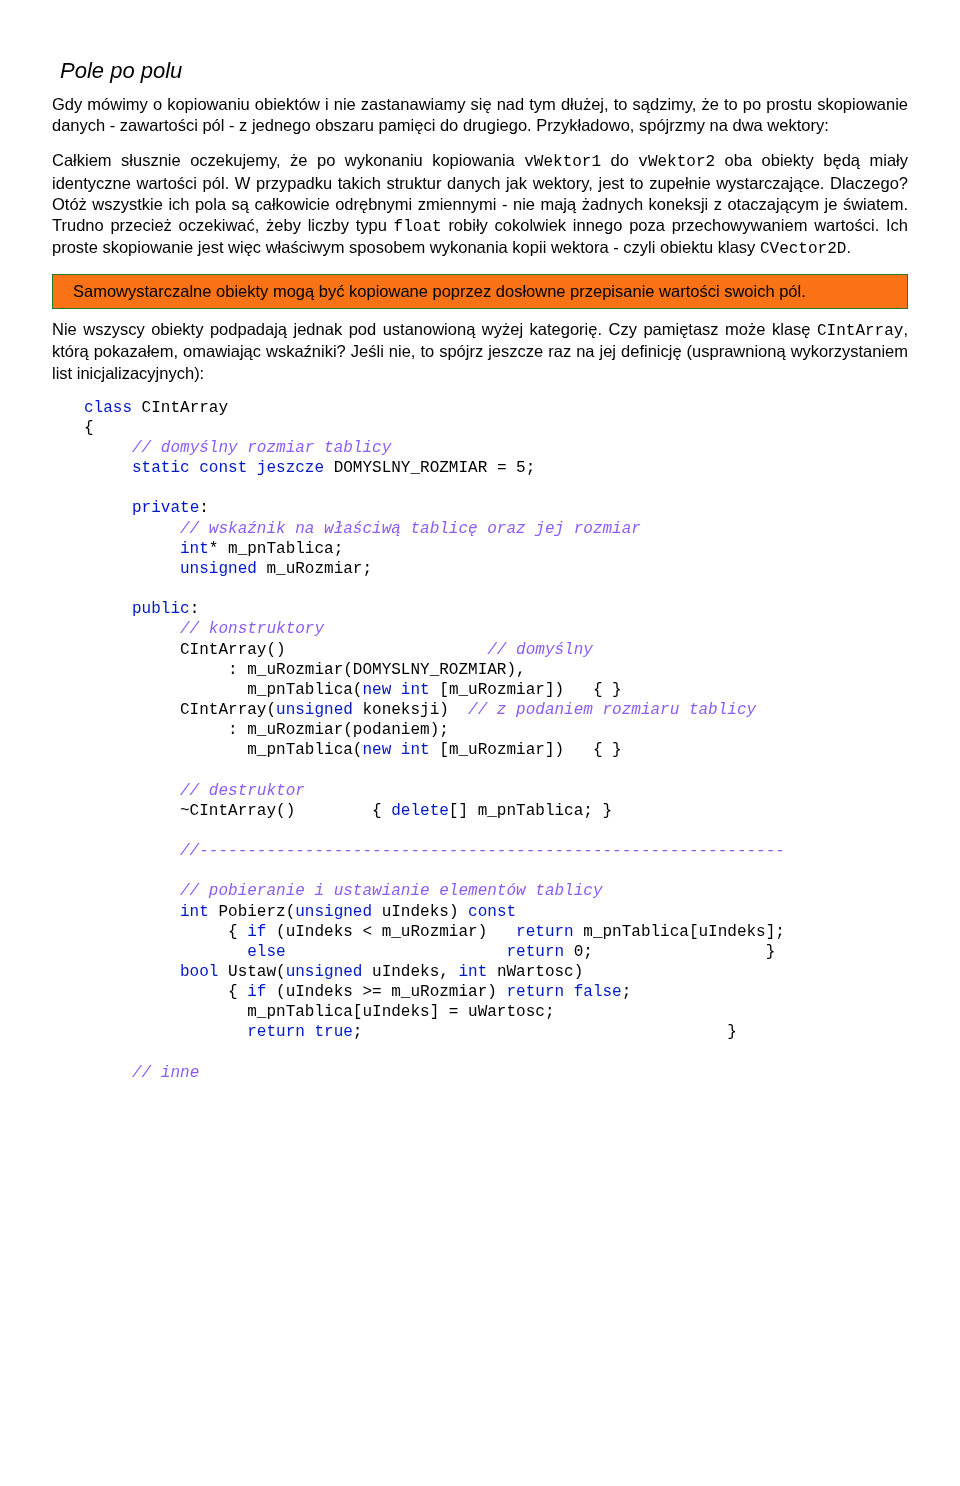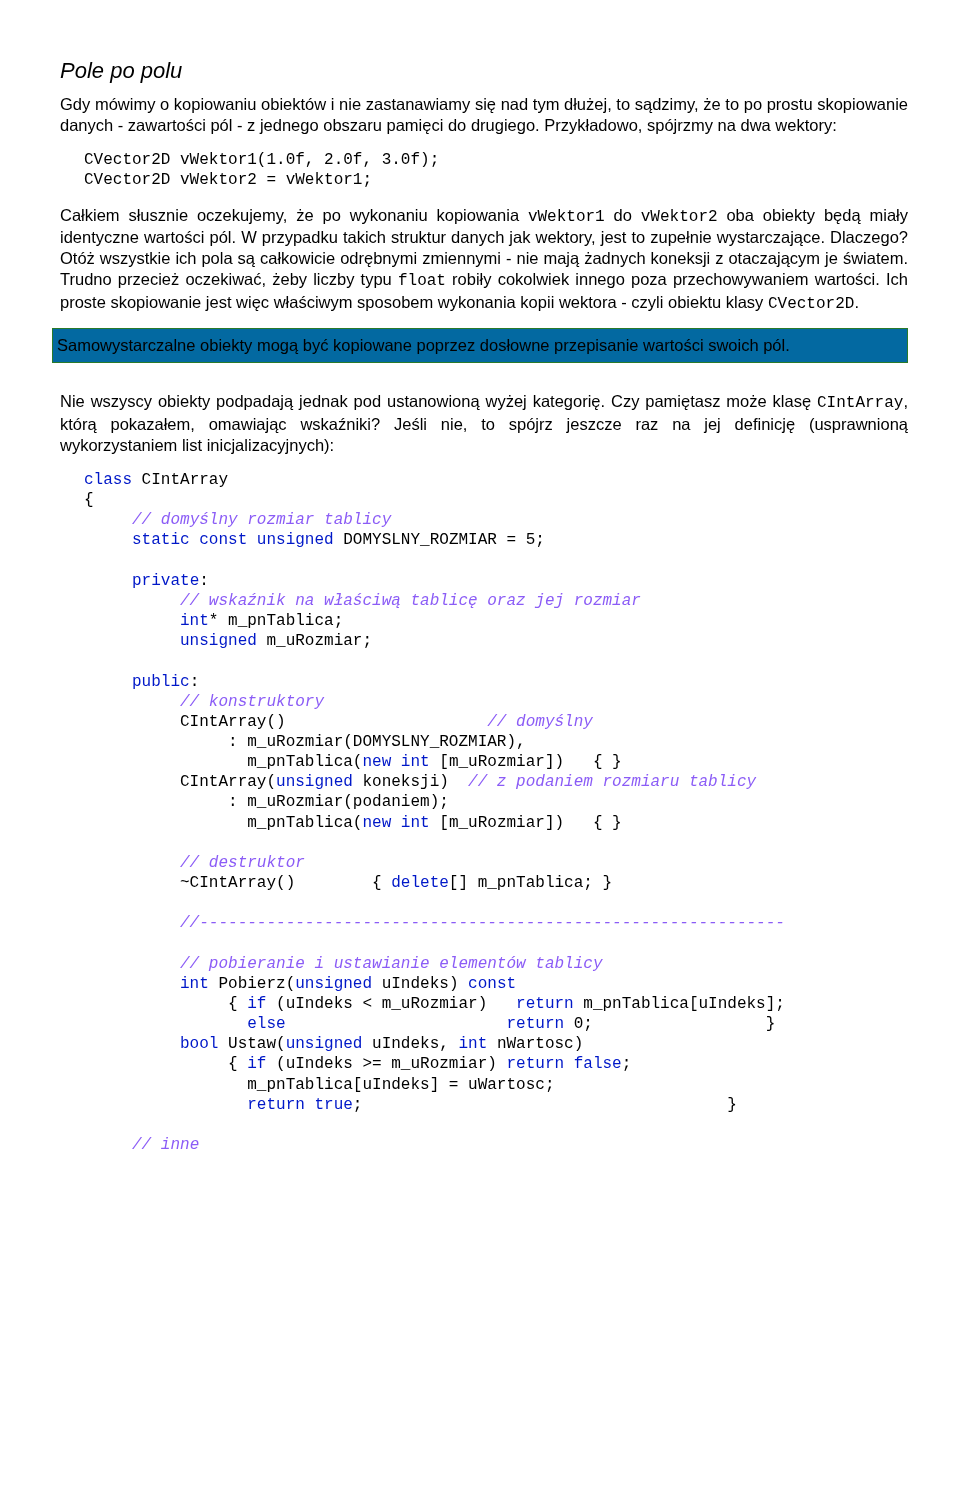"Gdy mówimy o kopiowaniu obiektów" p.body { margin: 0 0 14px 8px -> 0 0 14px 0 }
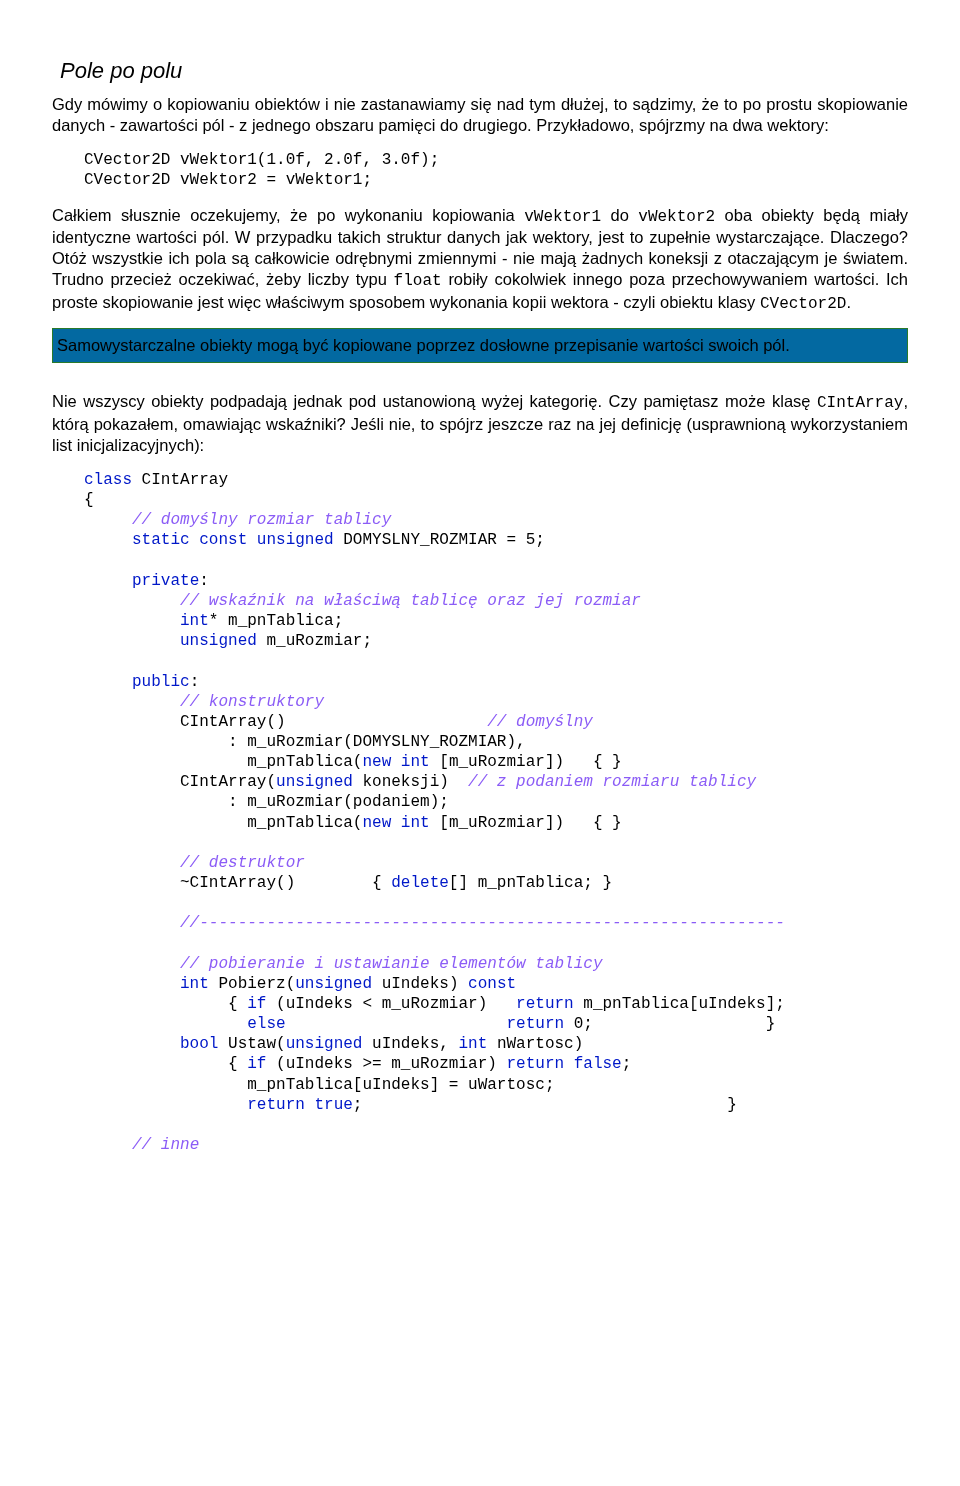"CVector2D vWektor1(1.0f, 2.0f, 3.0f);" div.code-block { html: <div><span>CVector2D vWektor1(1.0f, 2.0f, 3.0f);</span> <span>CVector2D vWektor2 = vWektor1;</span></div> -> none }
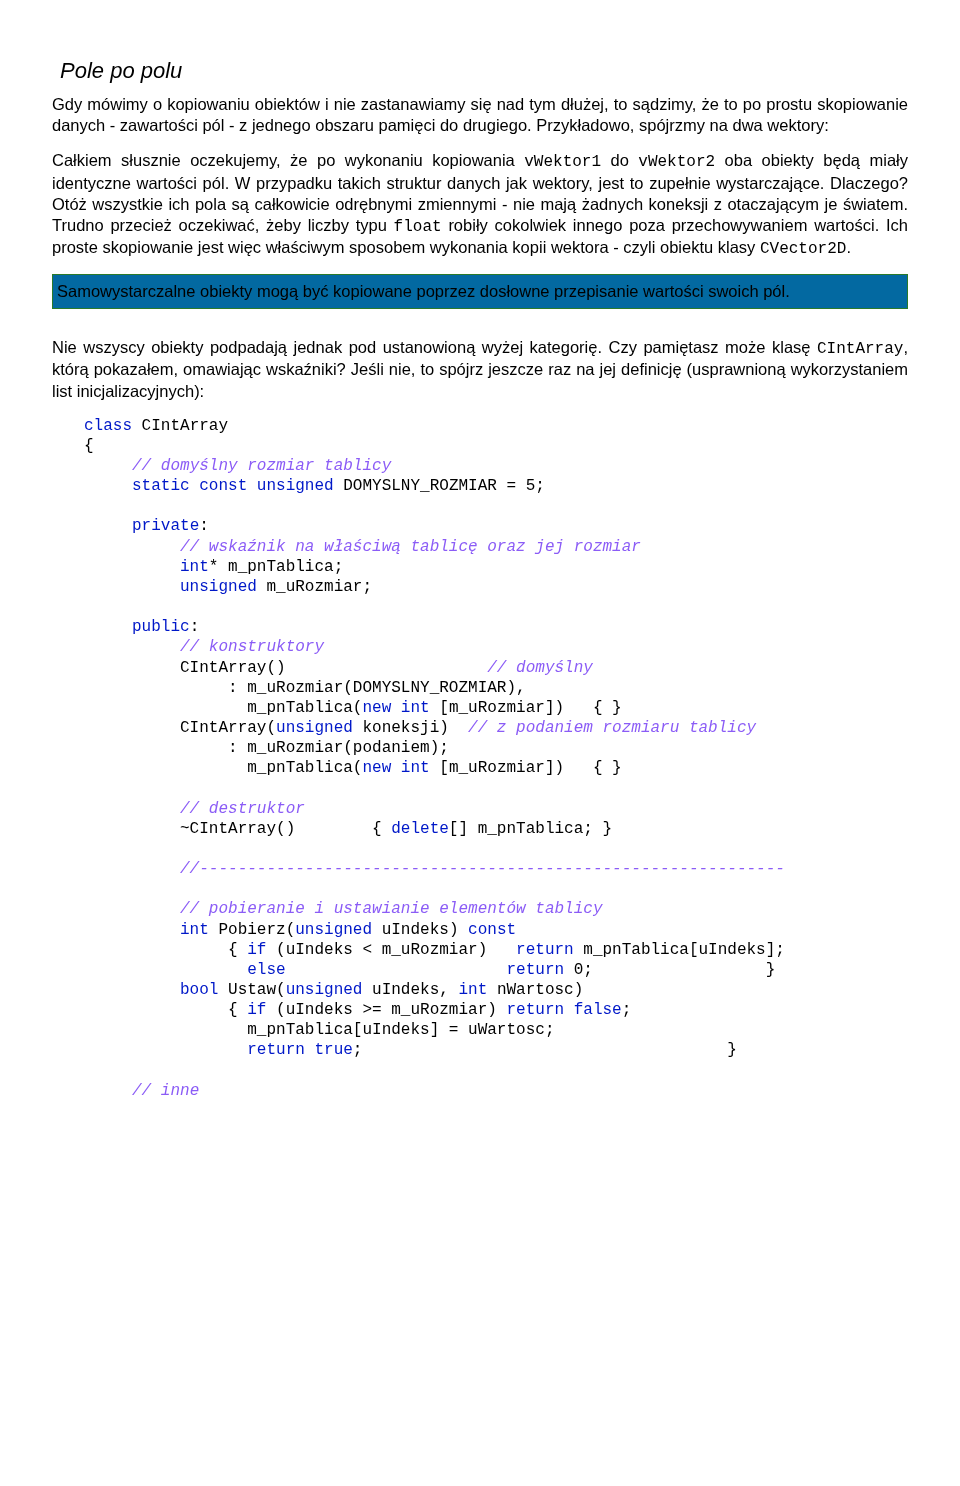"Samowystarczalne obiekty mogą być" .note-box { background: #0369a1 -> #f97316; margin: 8px 0 28px 0 -> 8px 0 10px 0; padding: 6px 4px -> 6px 20px }
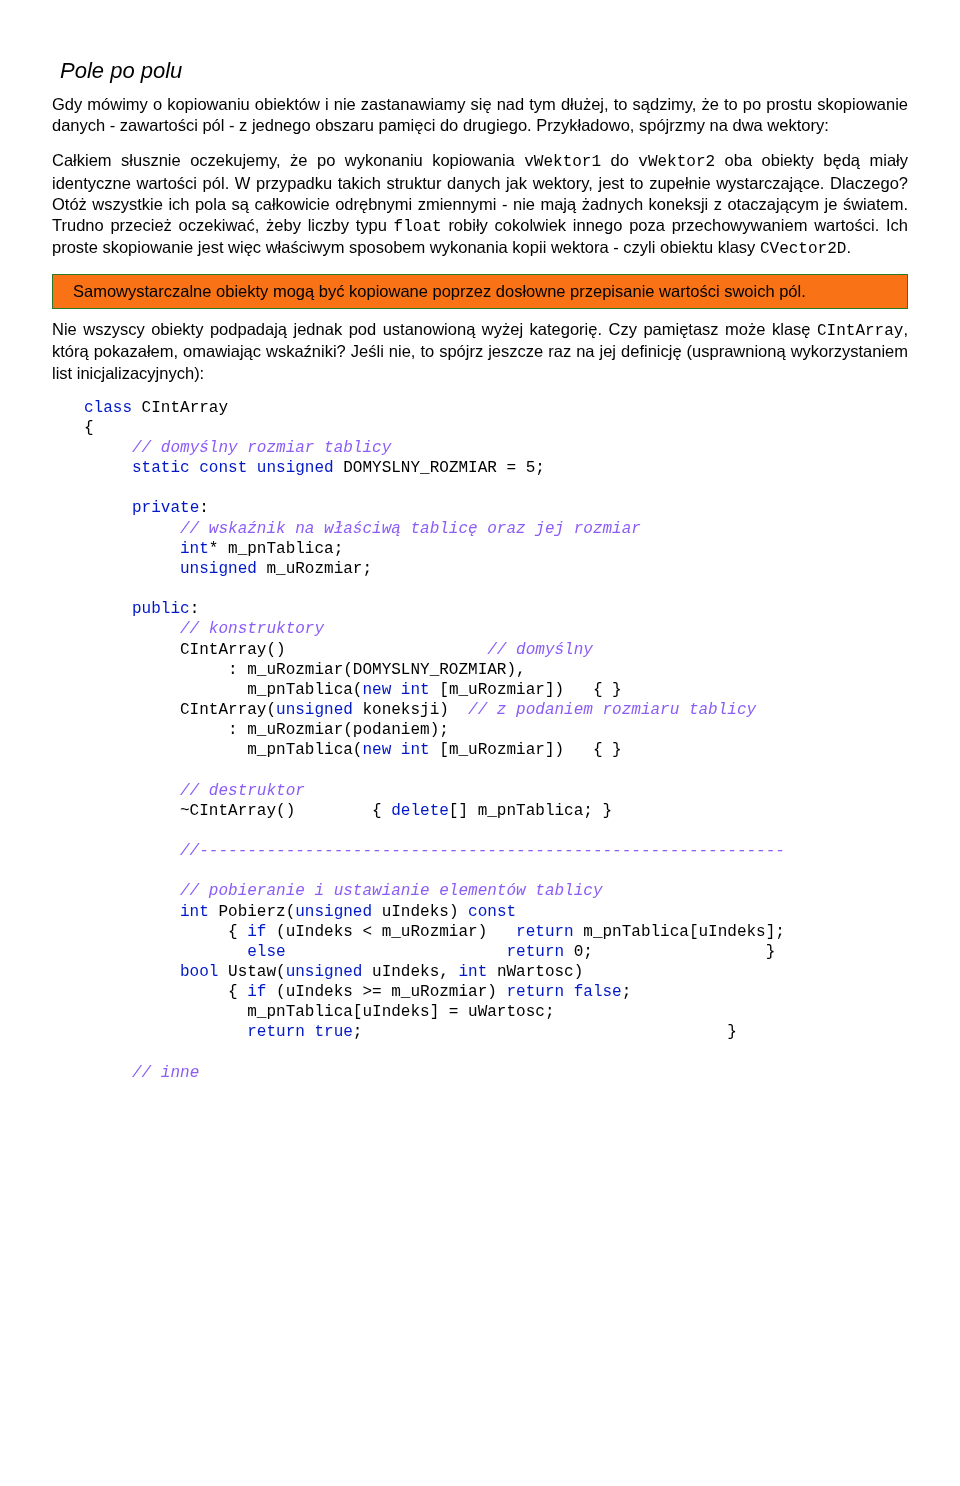"static const unsigned" span.kw { text: unsigned -> jeszcze }
